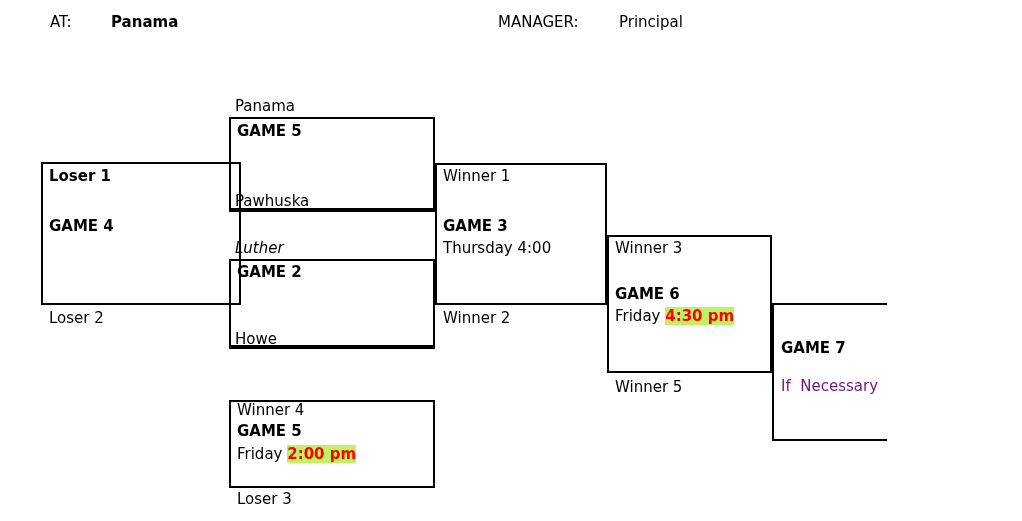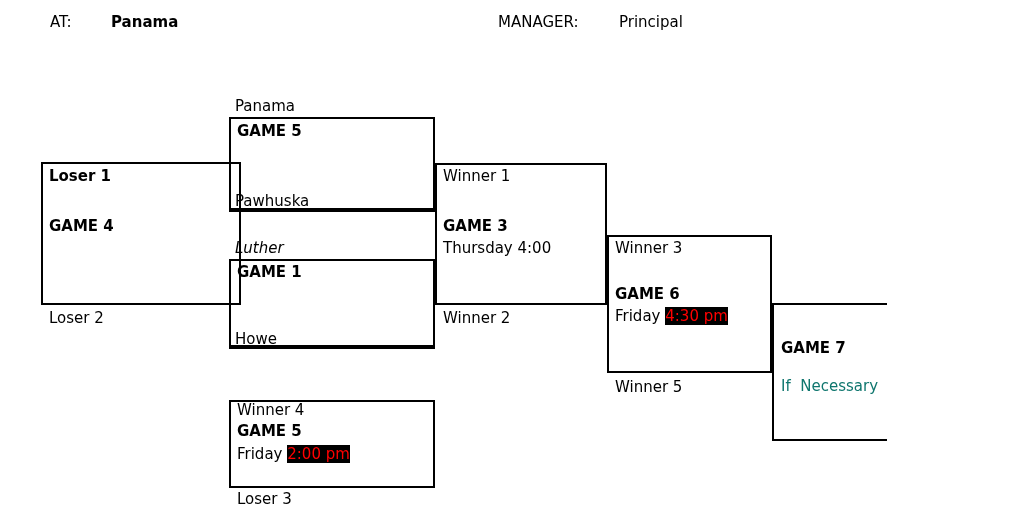"GAME 1" div.game-title { text: 1 -> 2 }
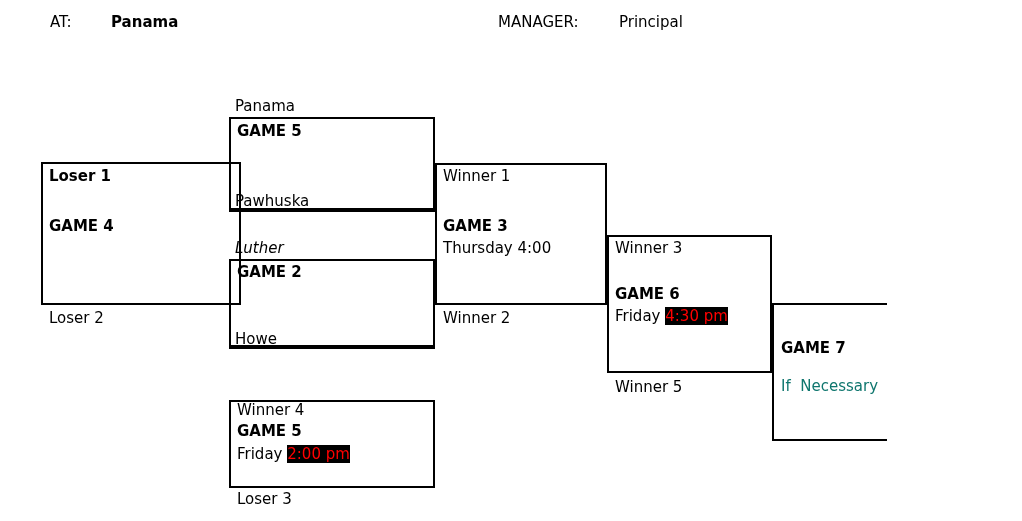"4:30 pm" .hl { background: #000000 -> #bef264; font-weight: normal -> bold }
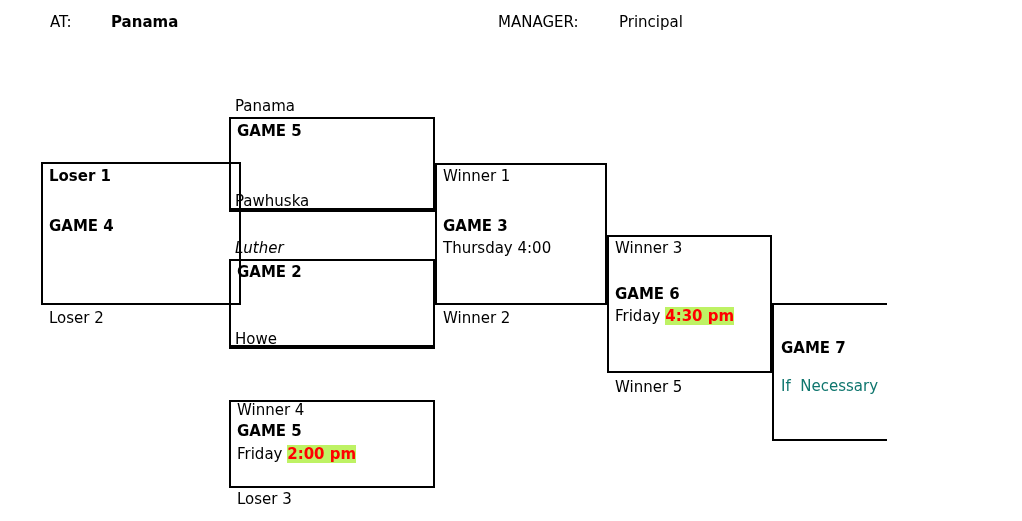"If Necessary" .game-note { color: #0f766e -> #701a75 }
